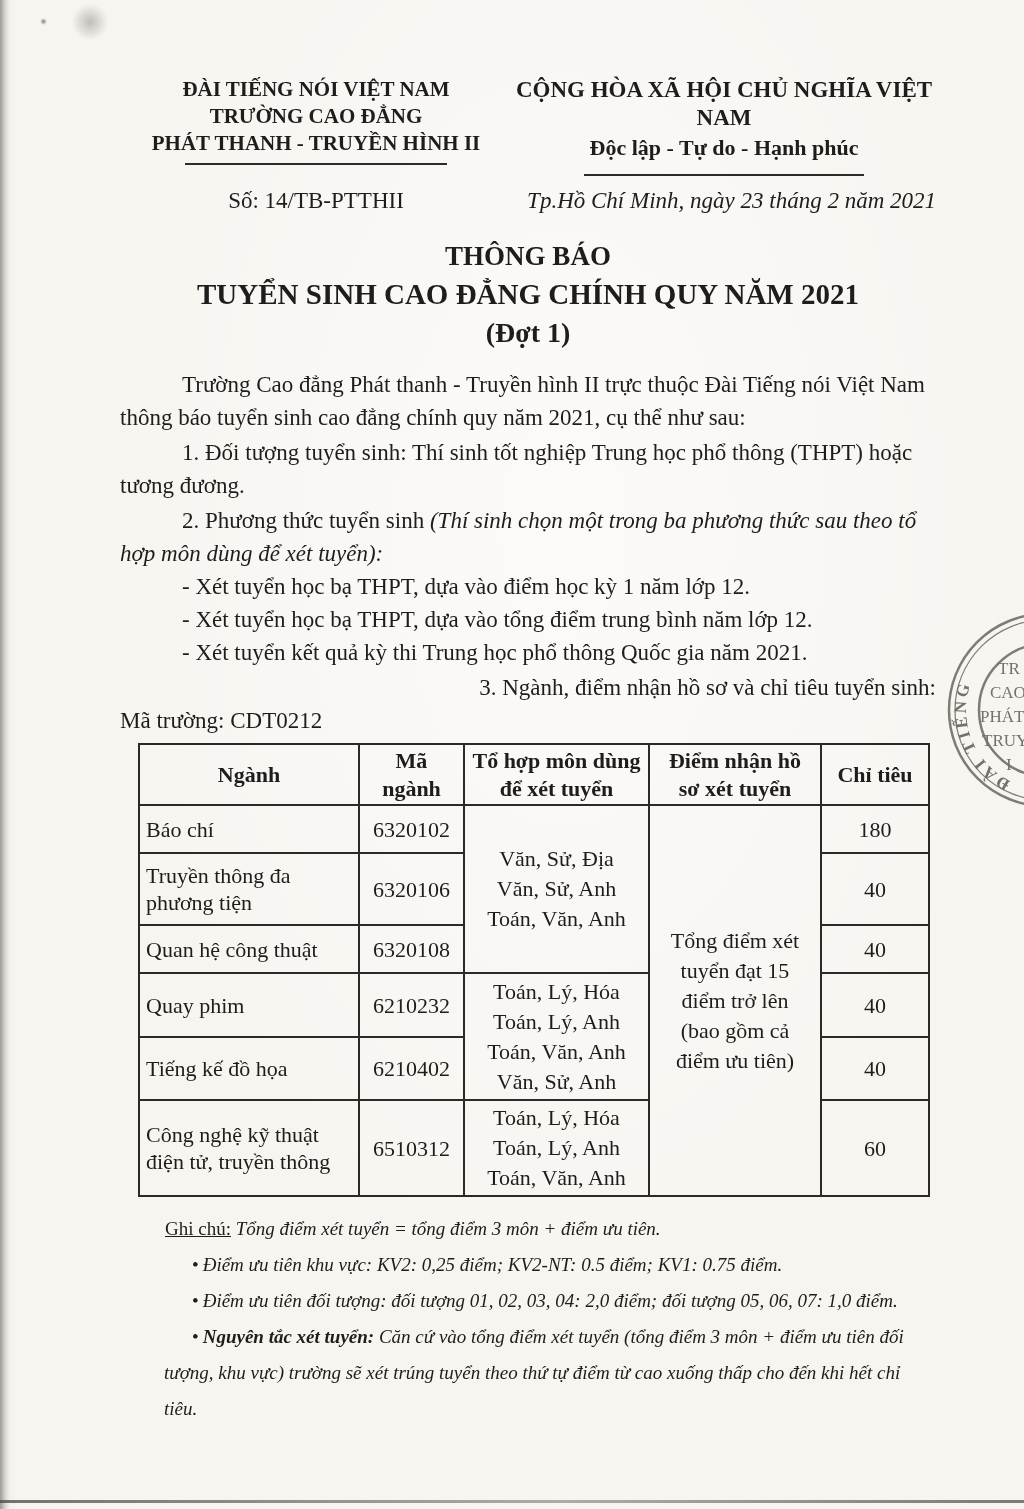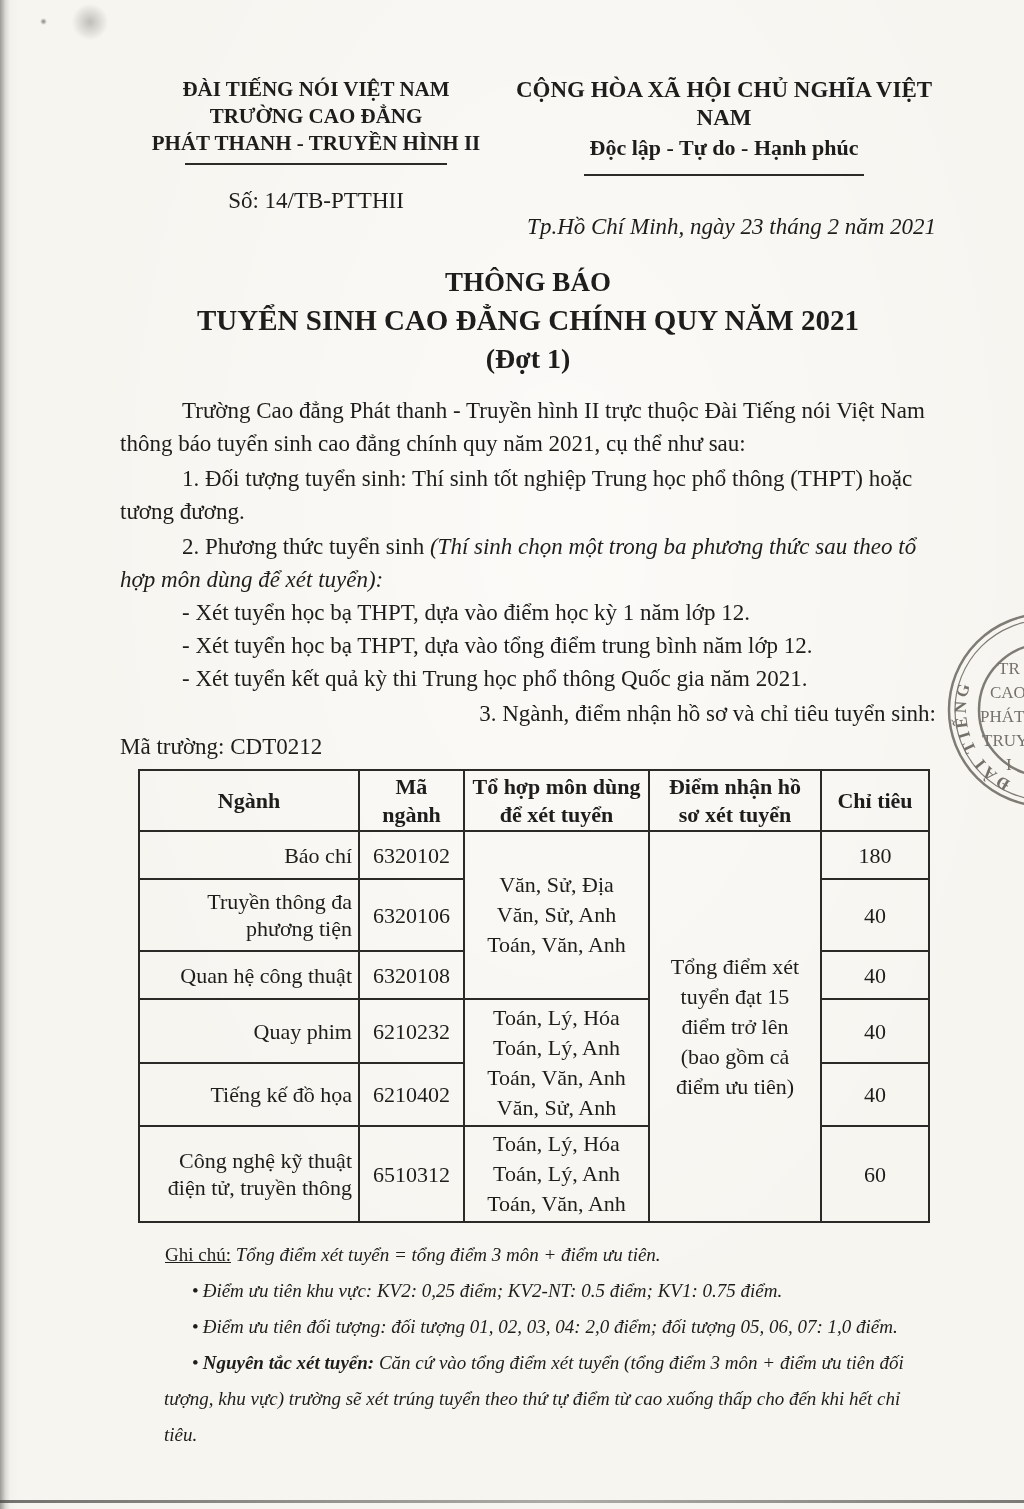"Số: 14/TB-PTTHII" .hdr2 { flex-direction: column -> none }
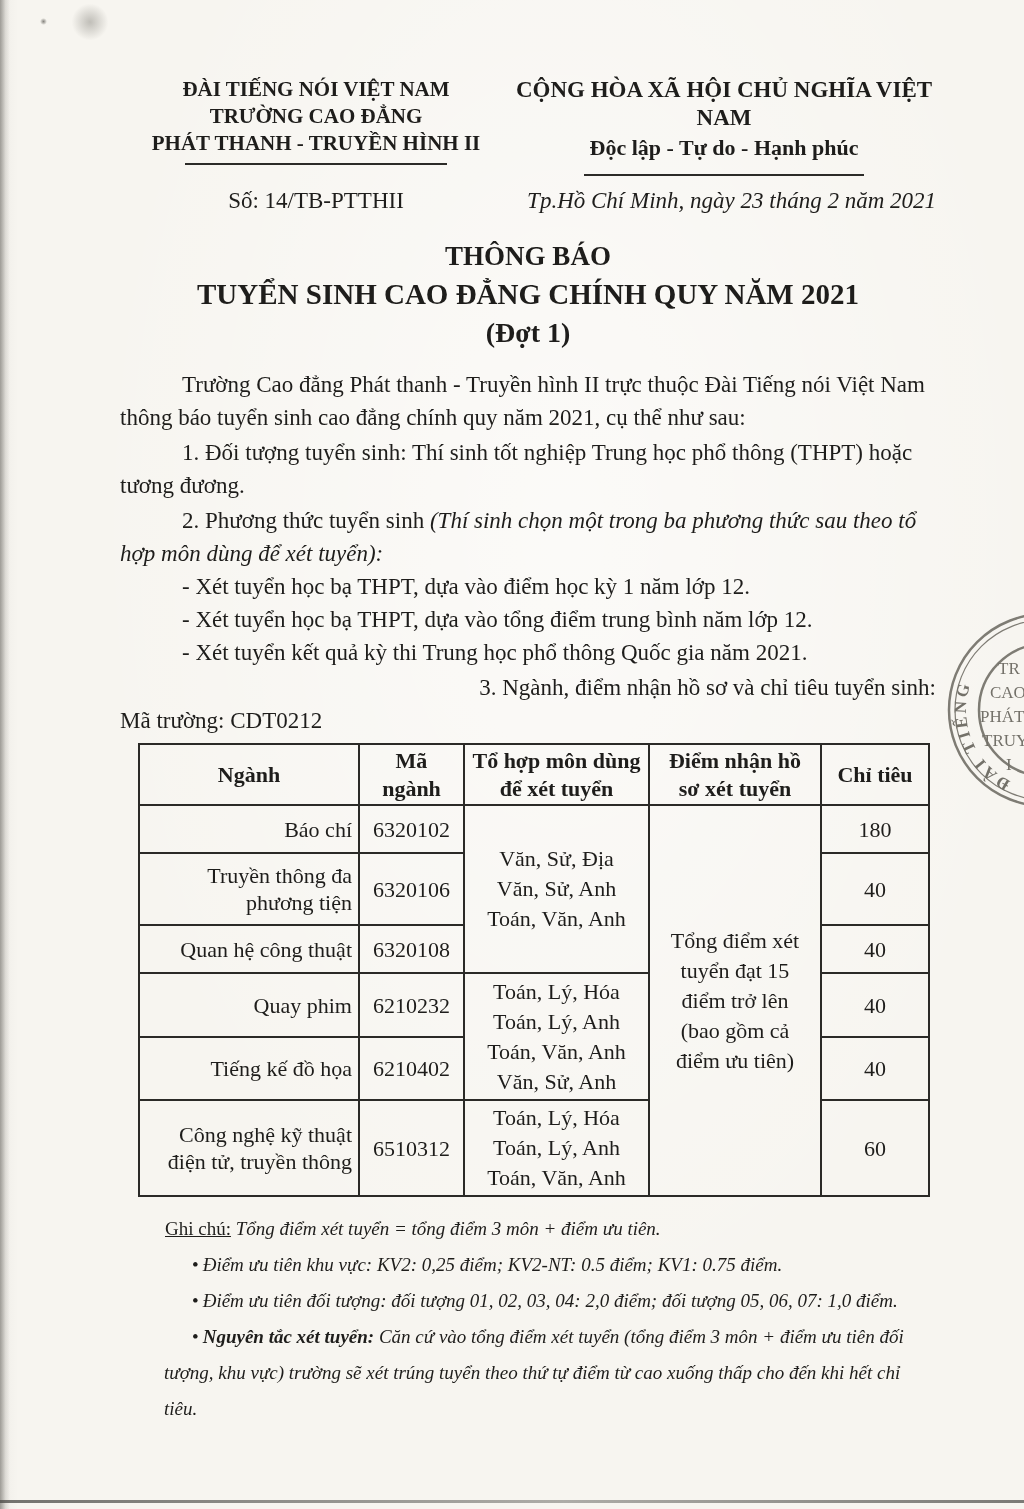"Báo chí" td.c-nganh { text-align: right -> left }
